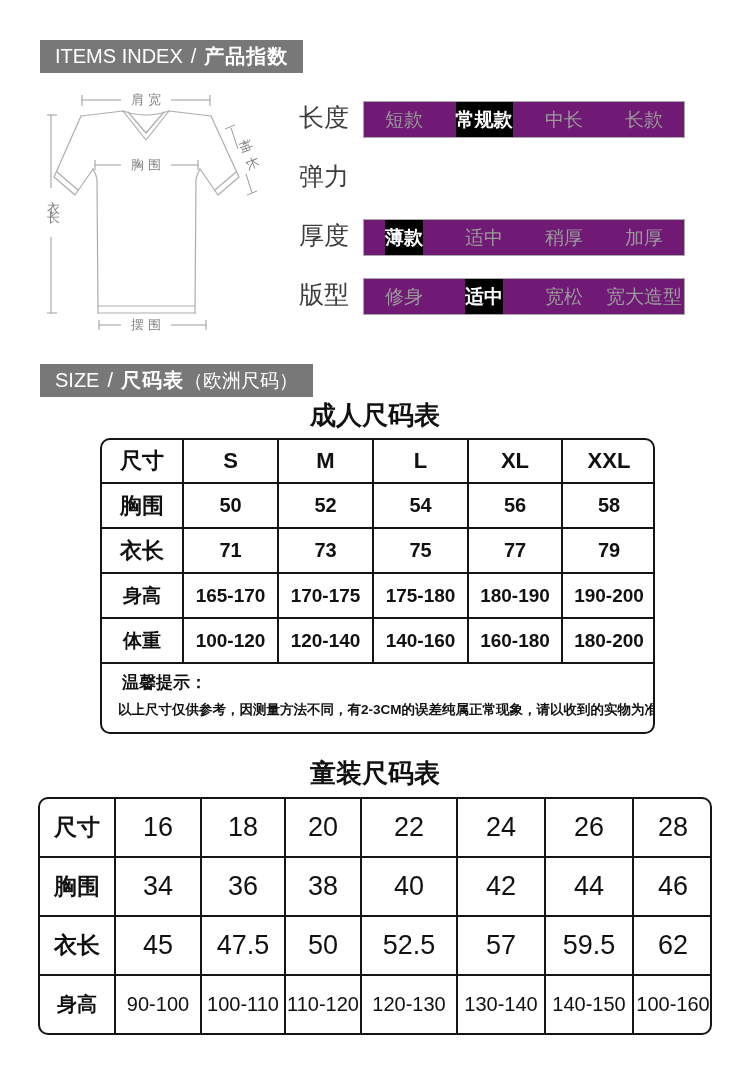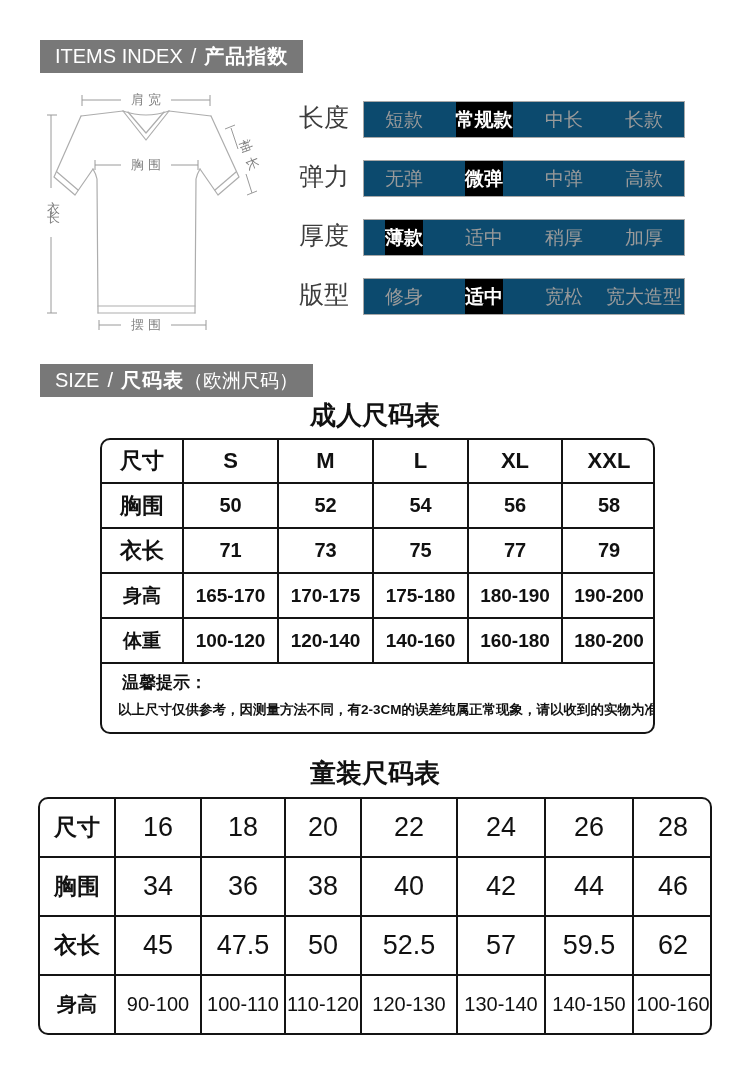"短款" .attr-bar { background: #0c4a6e -> #701a75 }
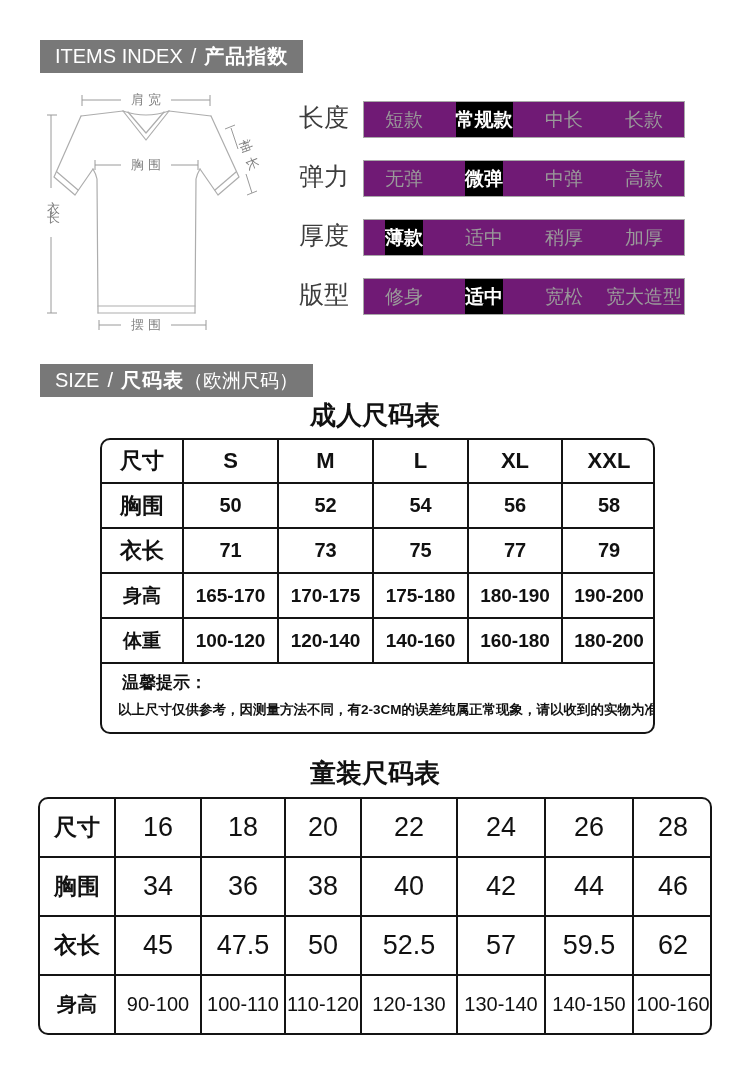"无弹" div.attr-bar { html: <div> <div> <span>无弹</span> </div> <div> <span>微弹</span> </div> <div> <span>中弹</span> </div> <div> <span>高款</span> </div> </div> -> none }
